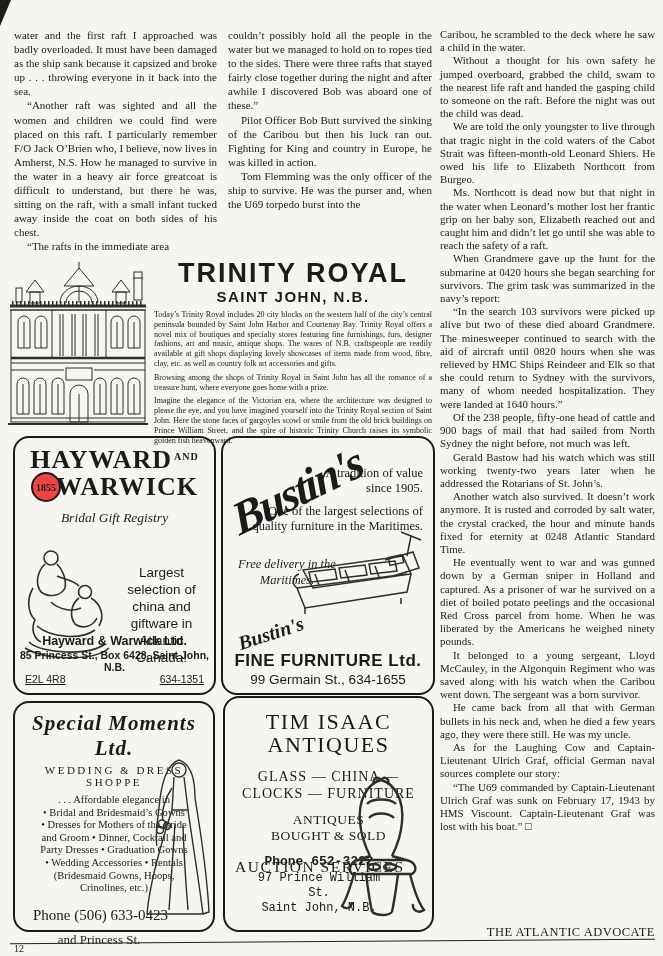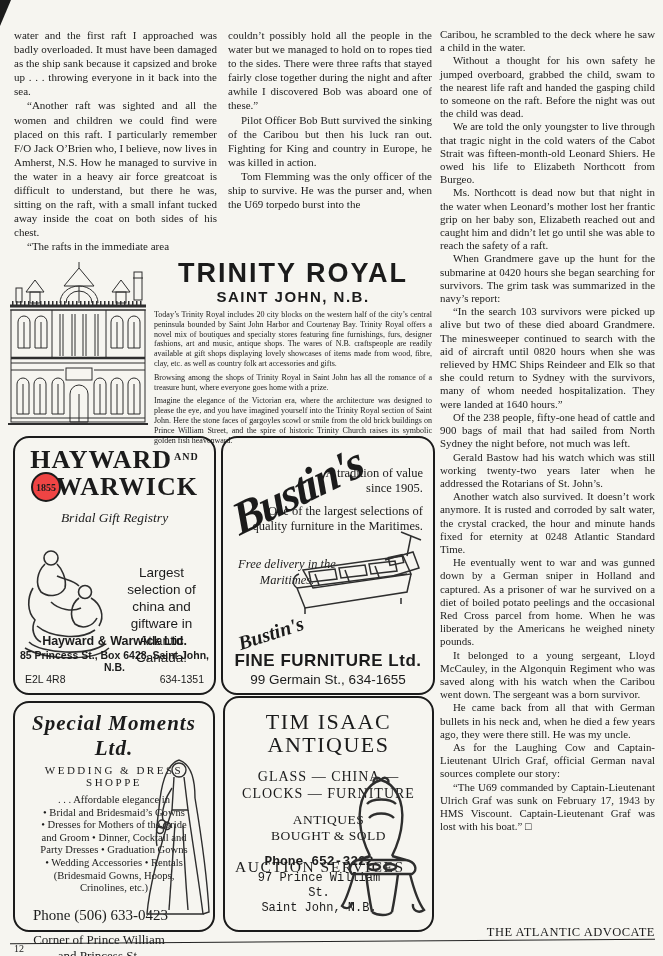"E2L 4R8" .hw-line3 { text-decoration: none -> underline }
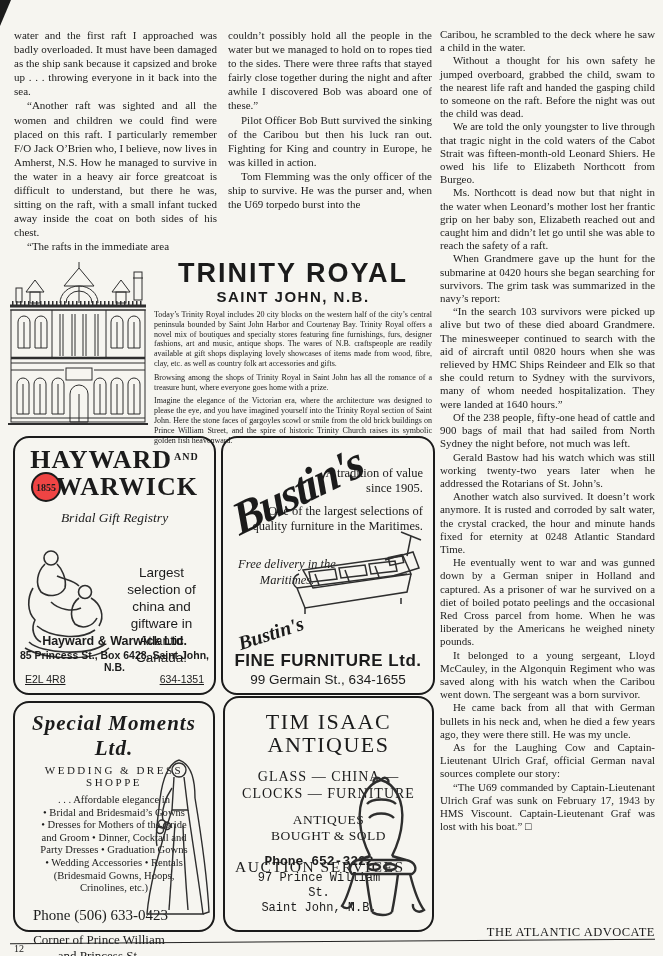"Corner of Prince William" div { html: <div>Corner of Prince William</div> -> none }
